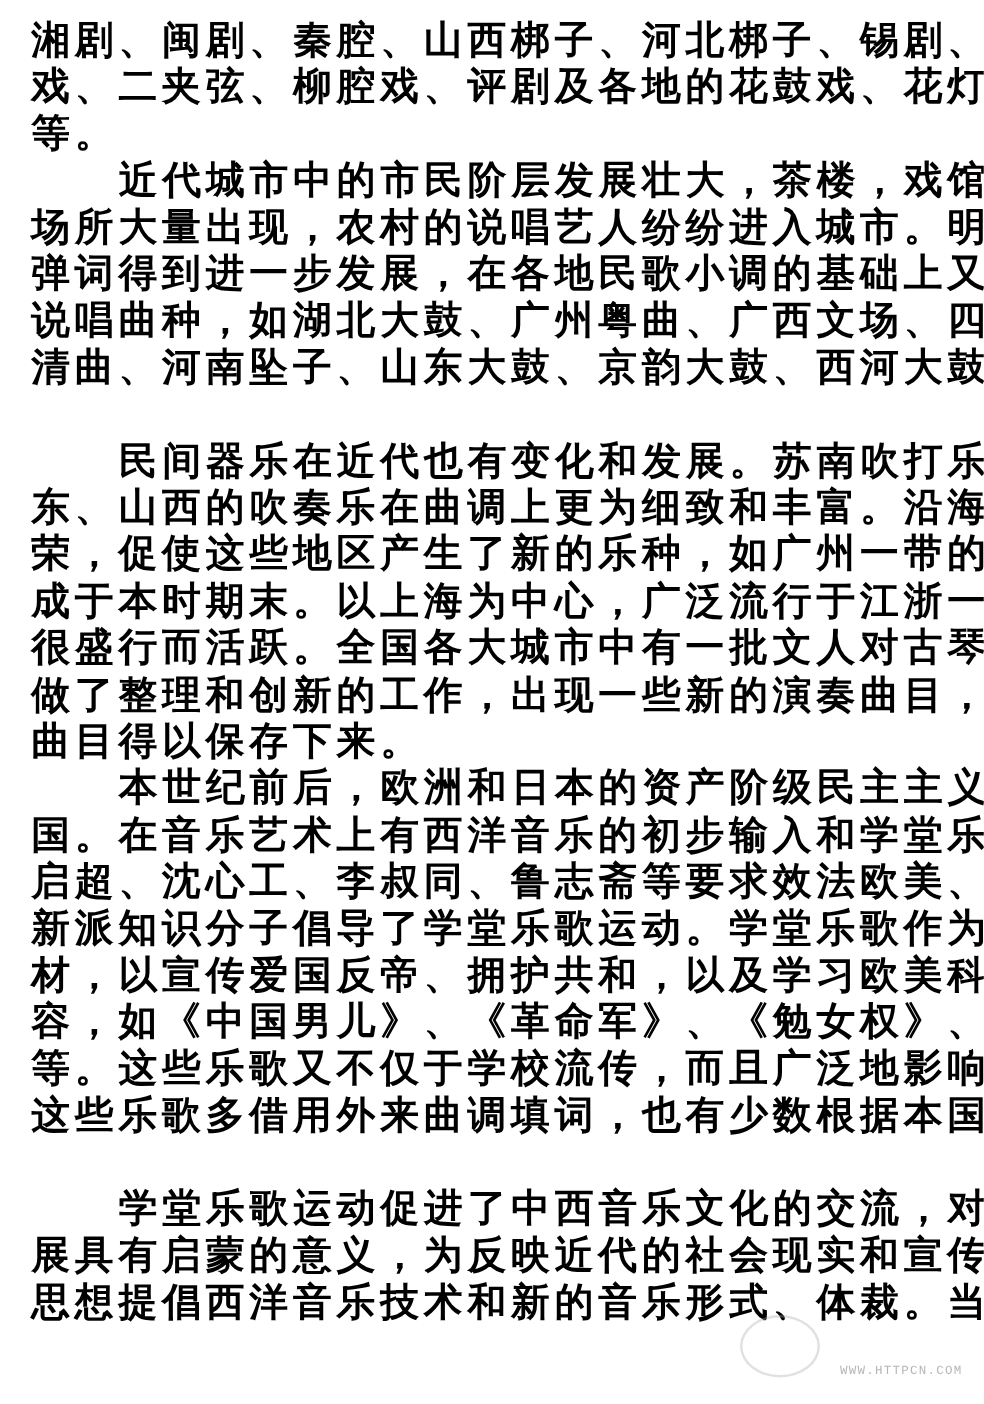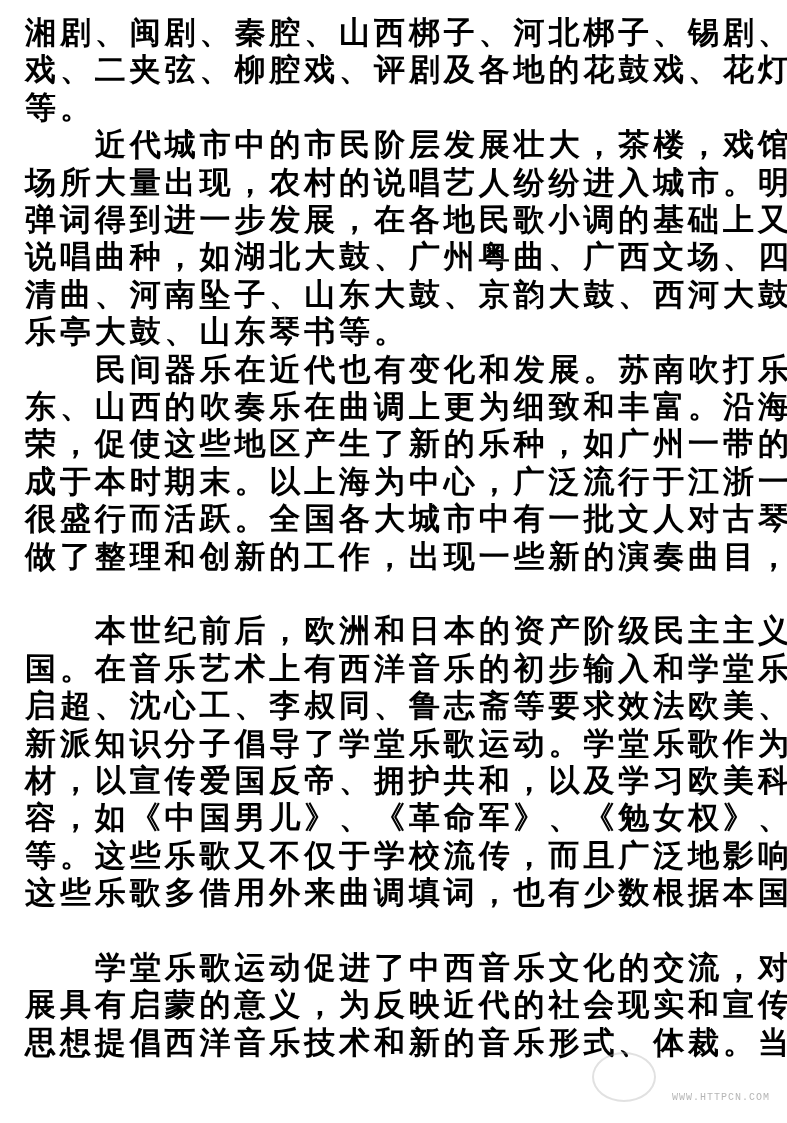"乐亭大鼓、山东琴书等。" div.line { html: <div>乐亭大鼓、山东琴书等。</div> -> none }
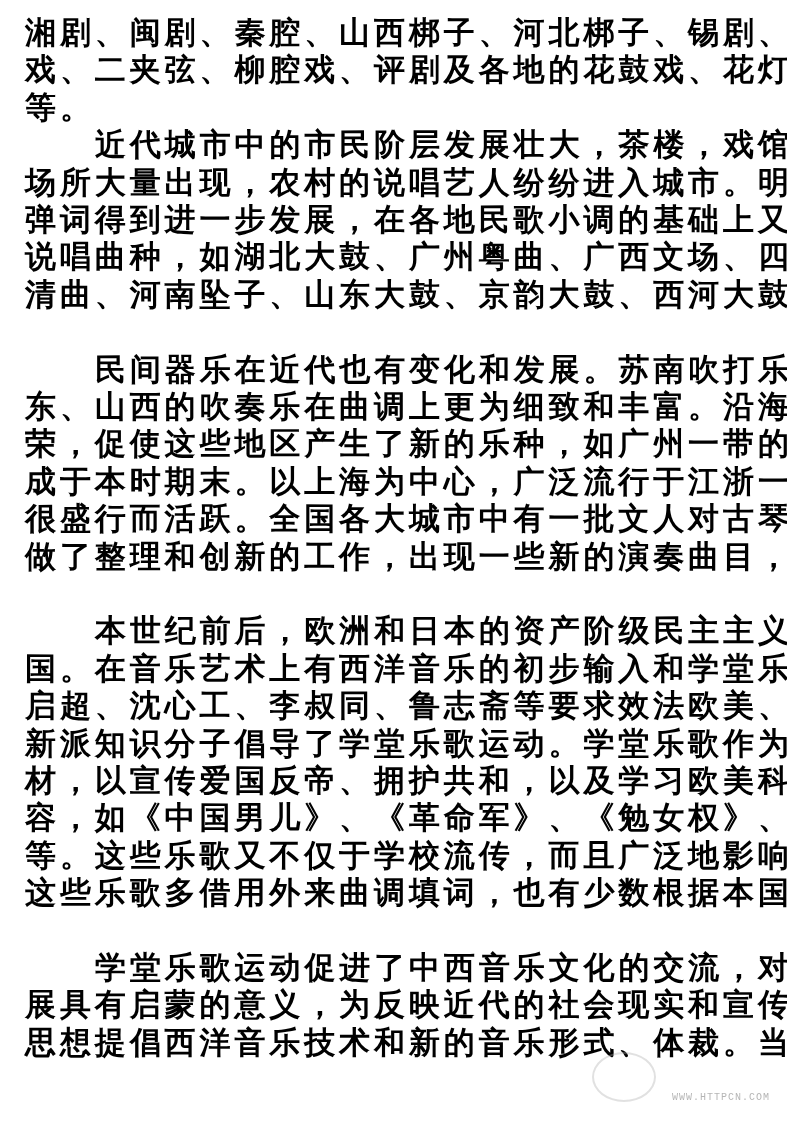"曲目得以保存下来。" div.line { html: none -> <div>曲目得以保存下来。</div> }
